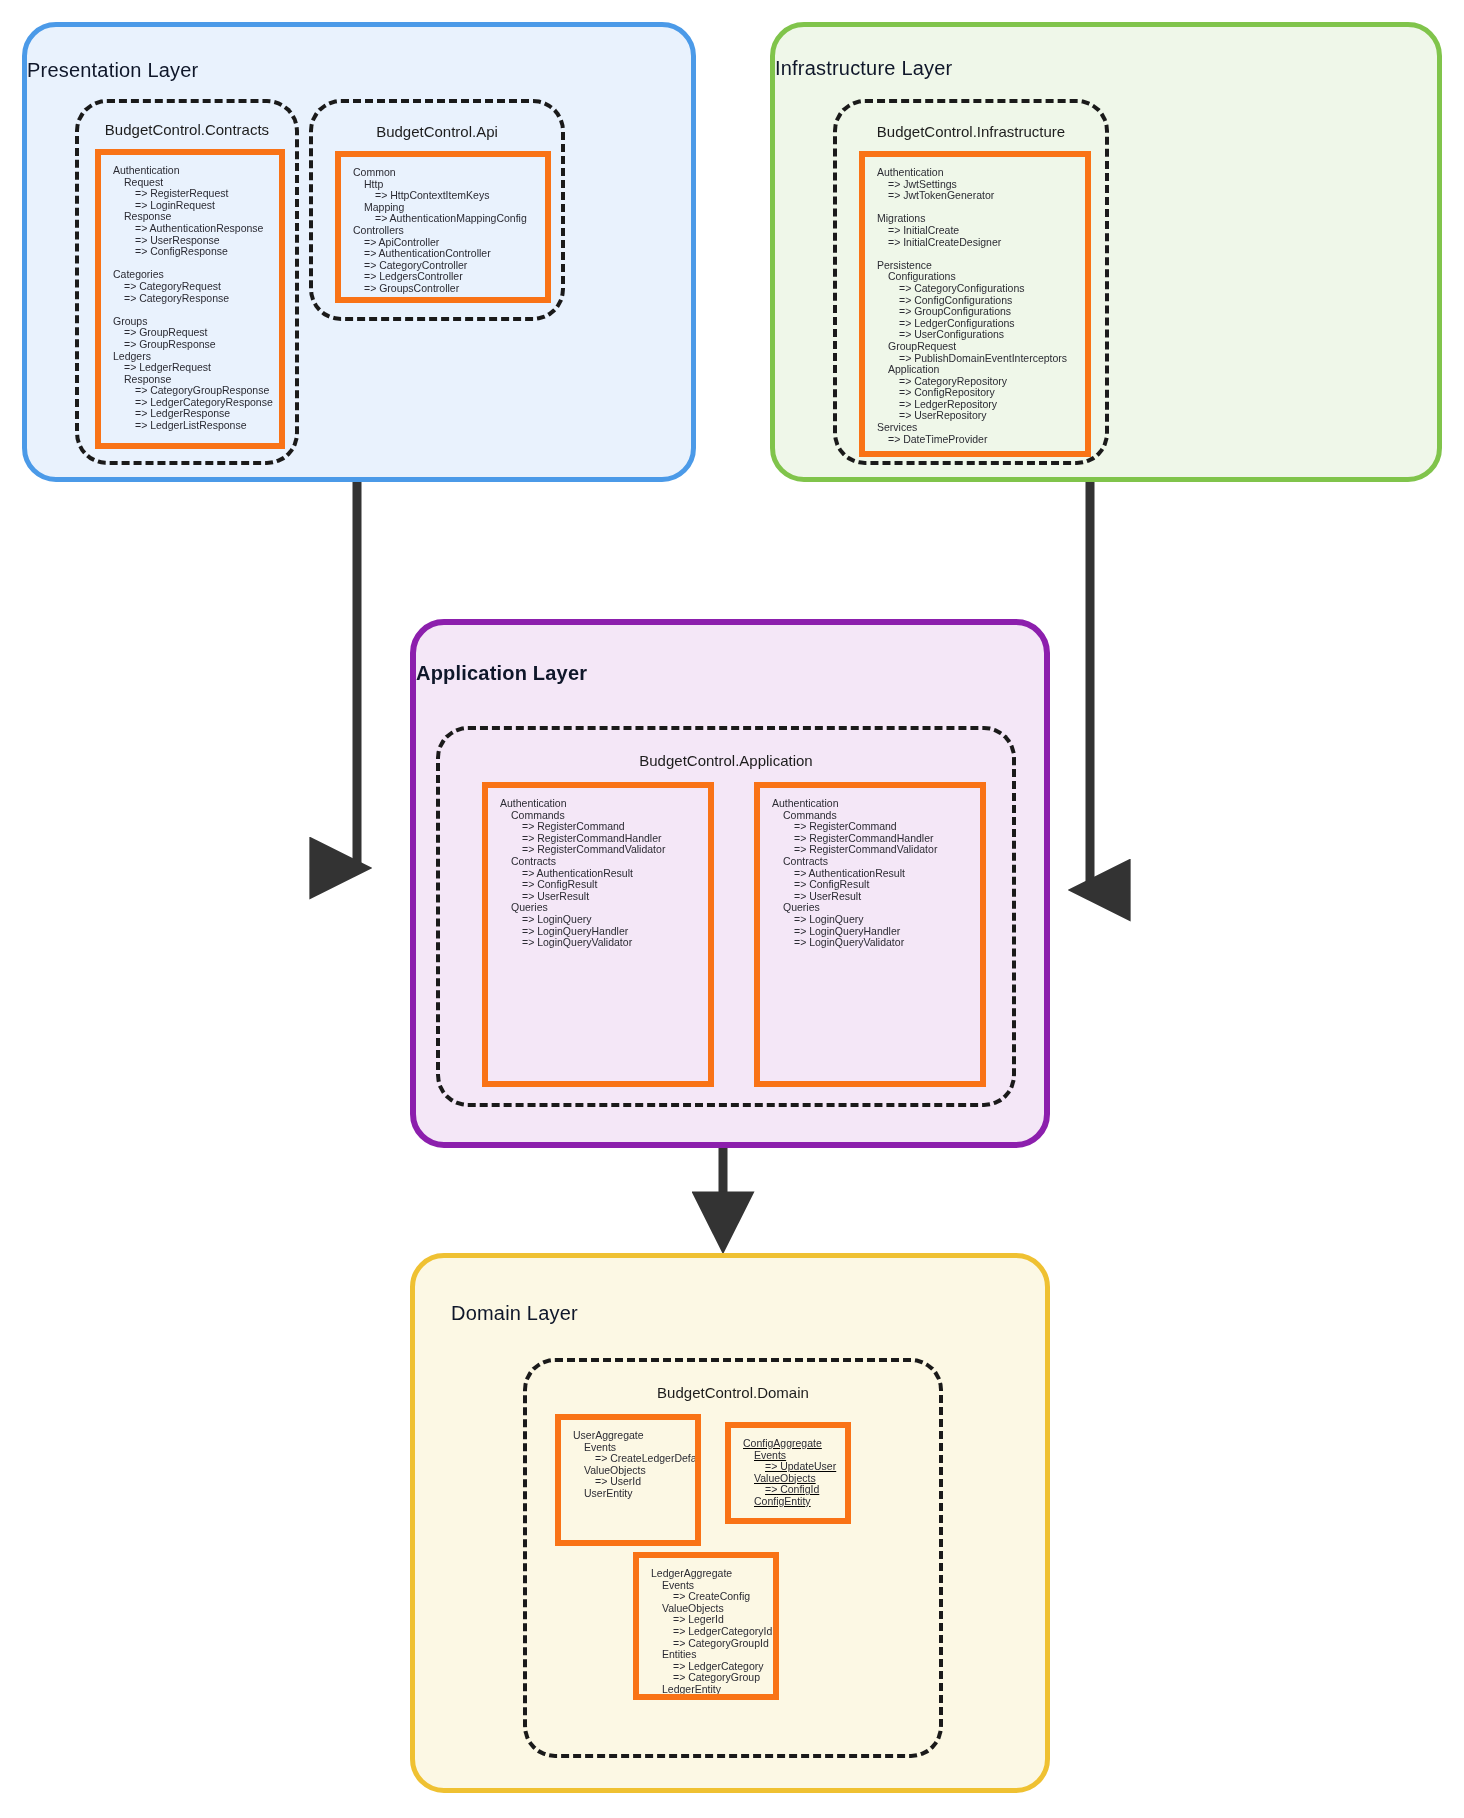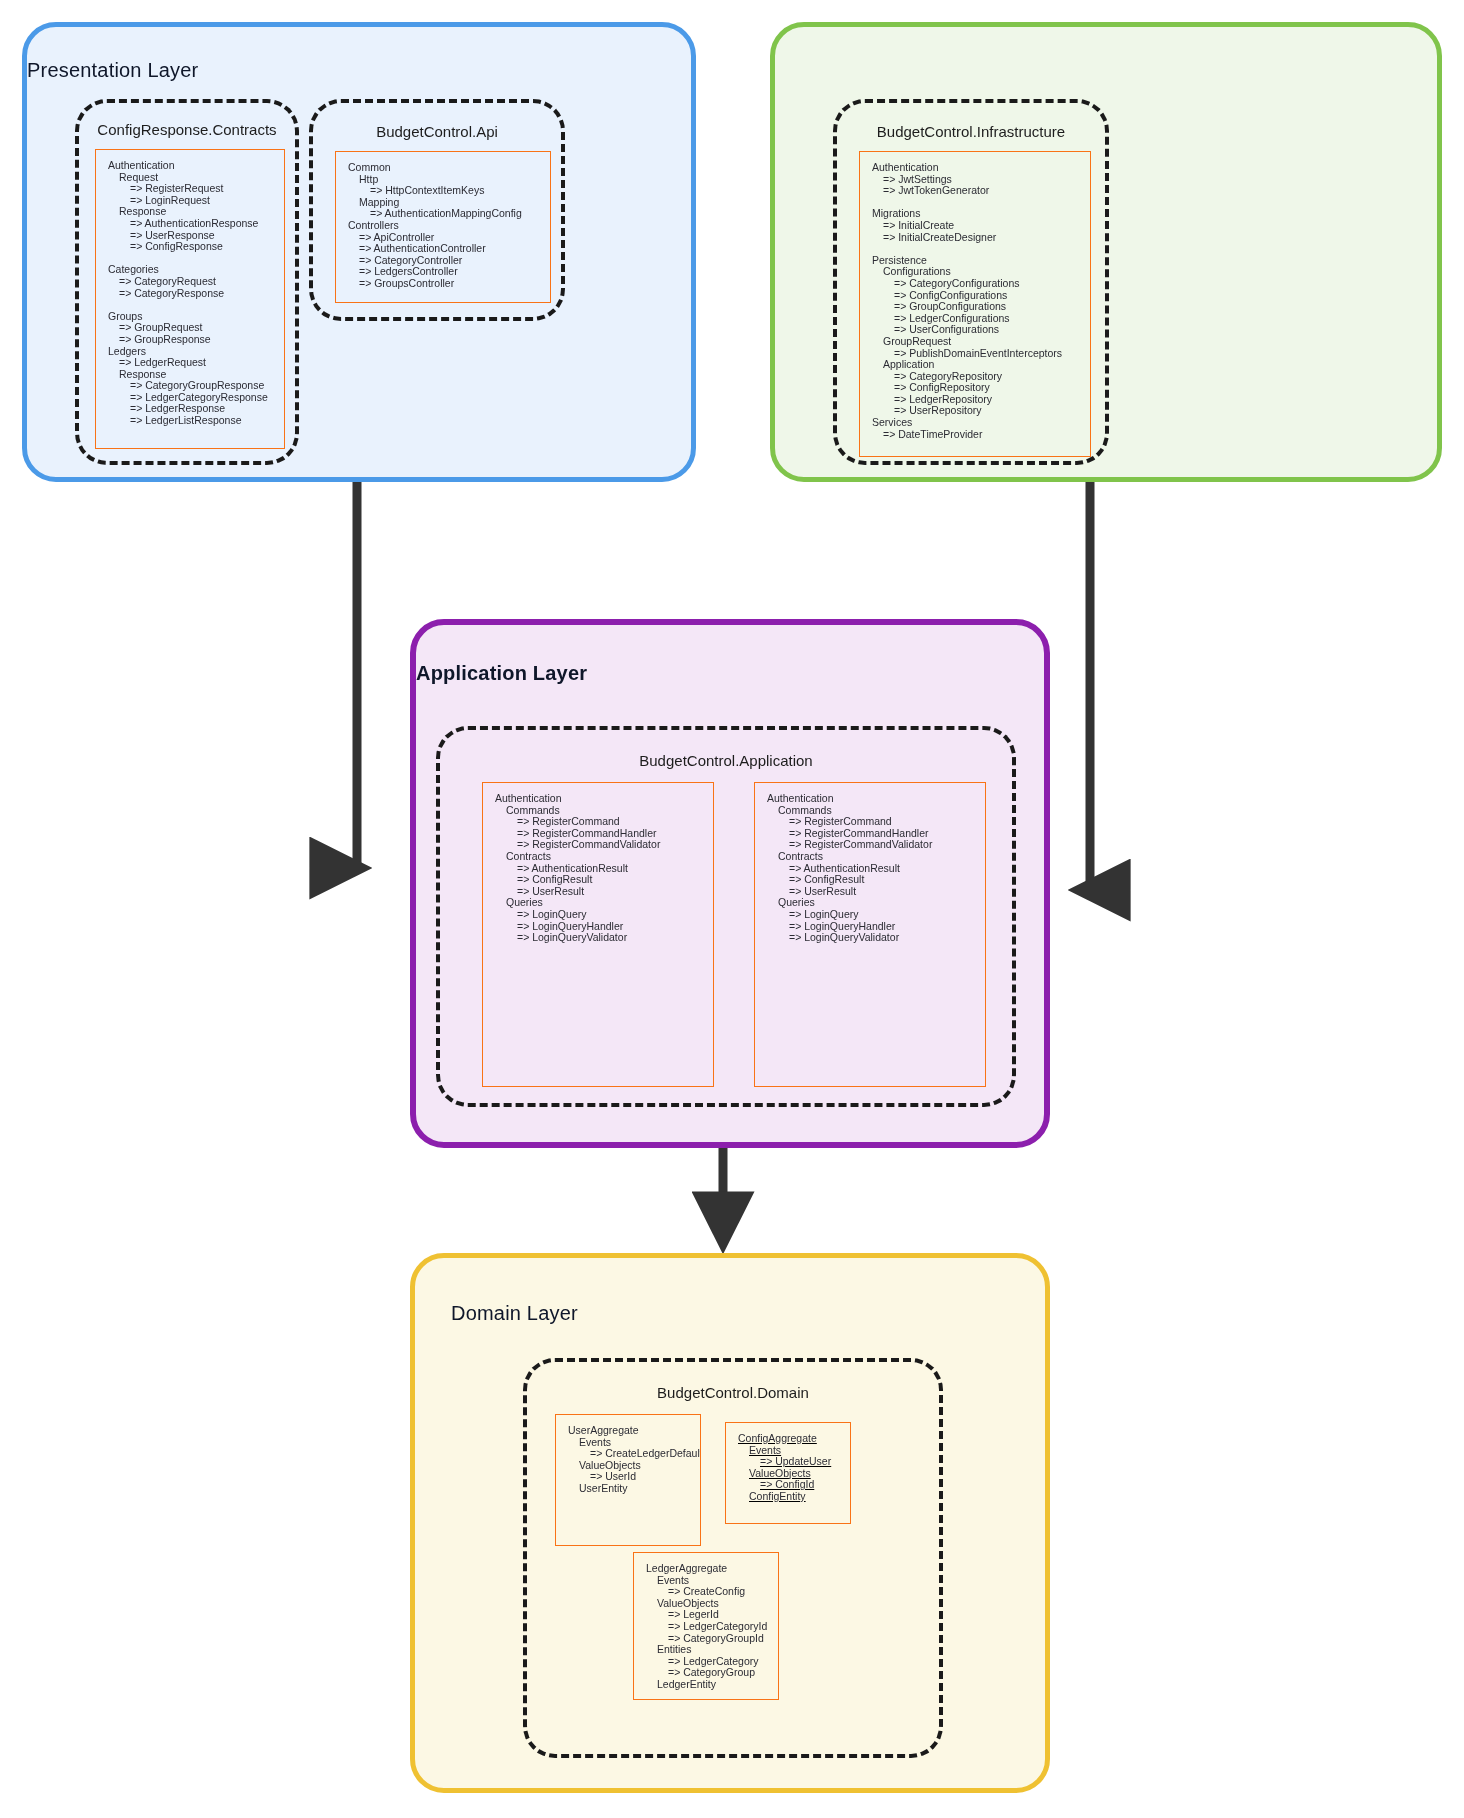"Infrastructure Layer" div.layer-title { html: none -> <div>Infrastructure Layer</div> }
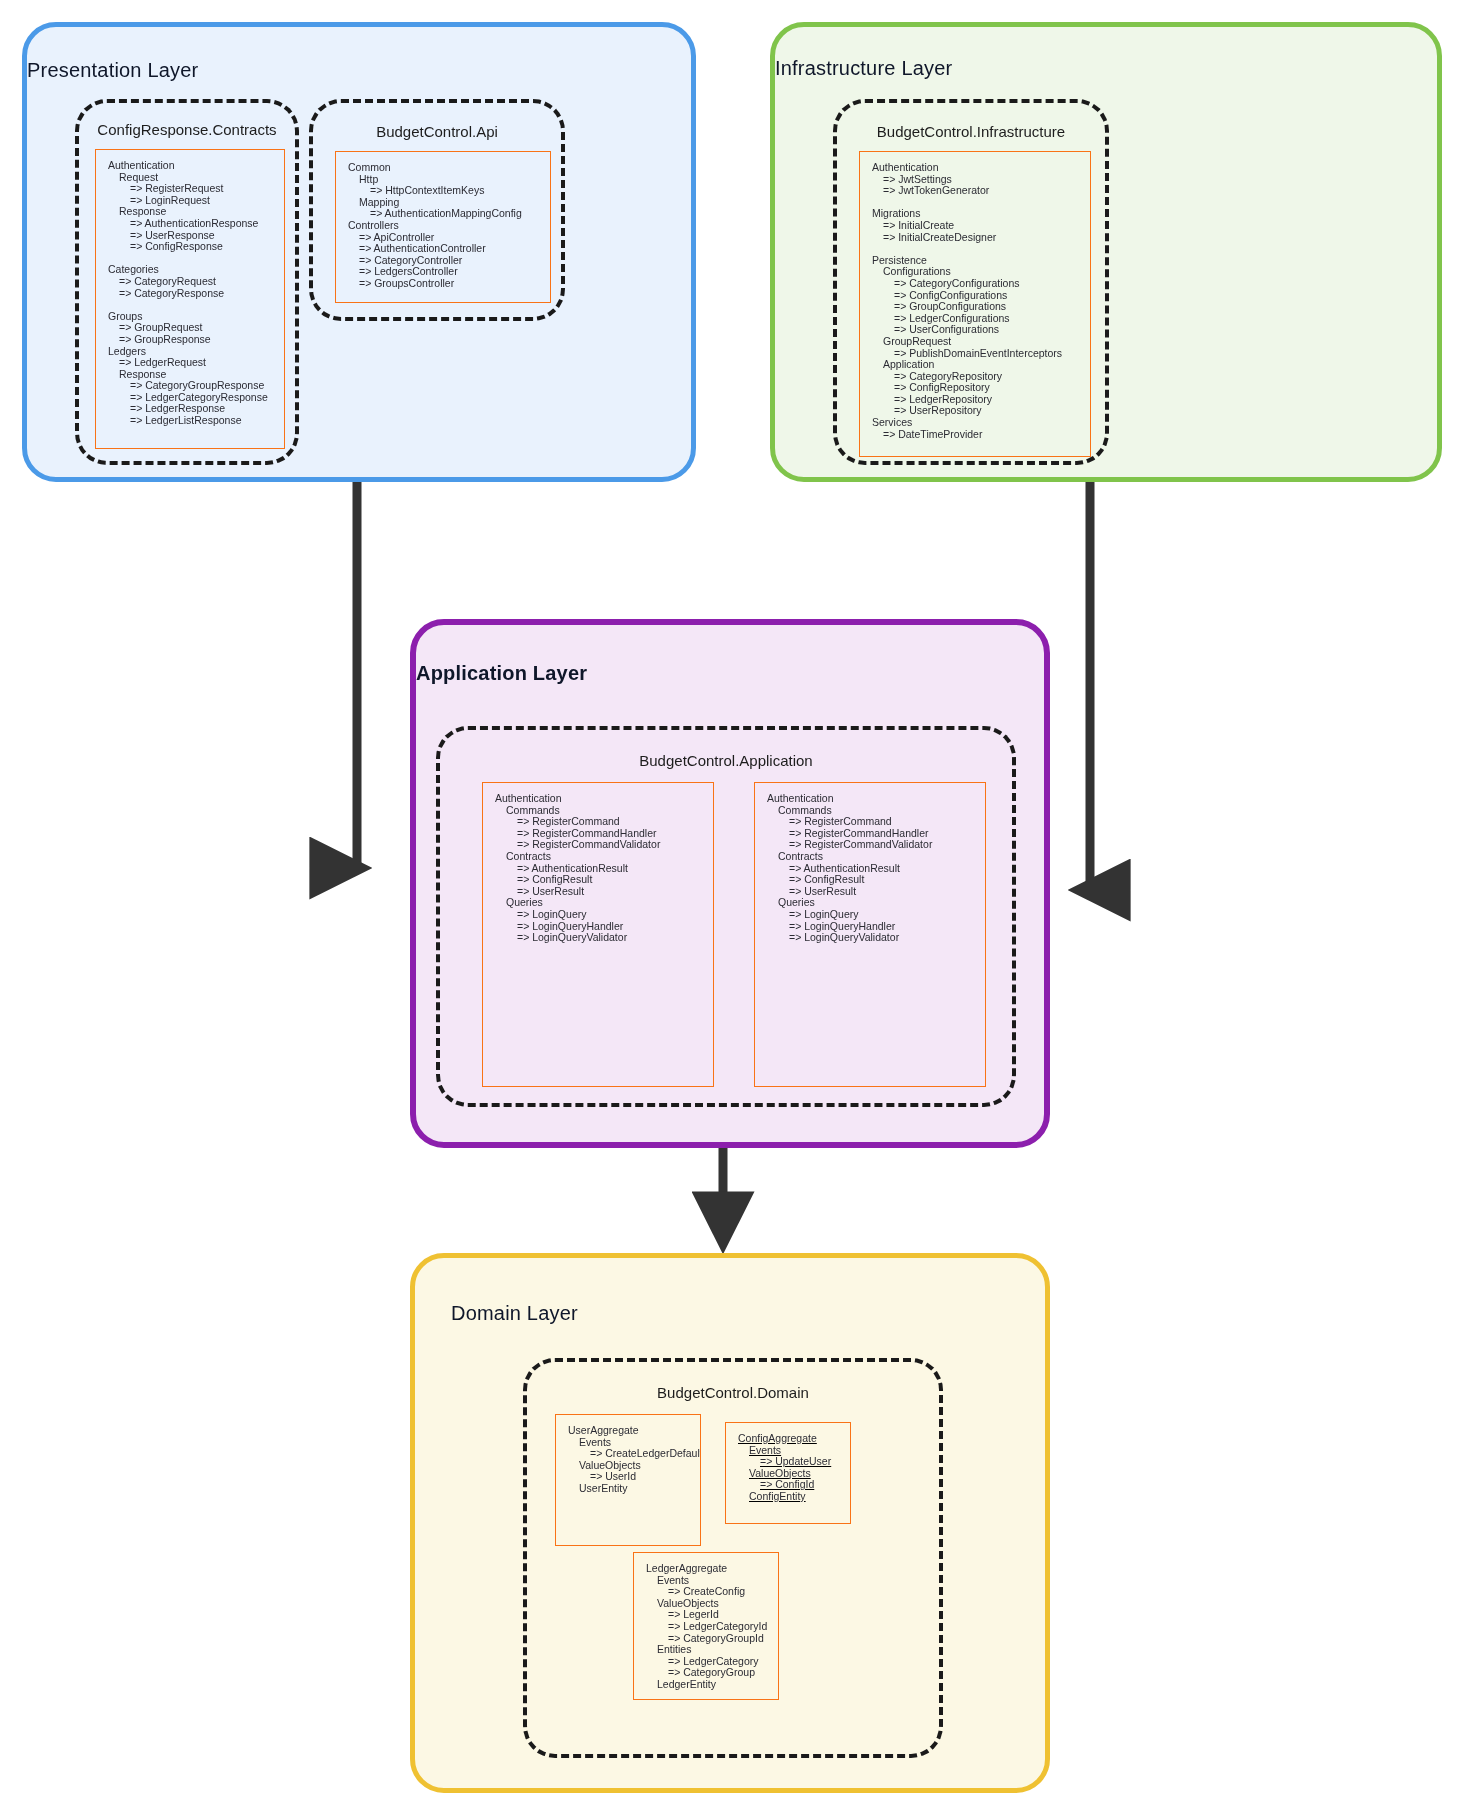"ConfigResponse.Contracts" div.module-title { text: ConfigResponse.Contracts -> BudgetControl.Contracts }
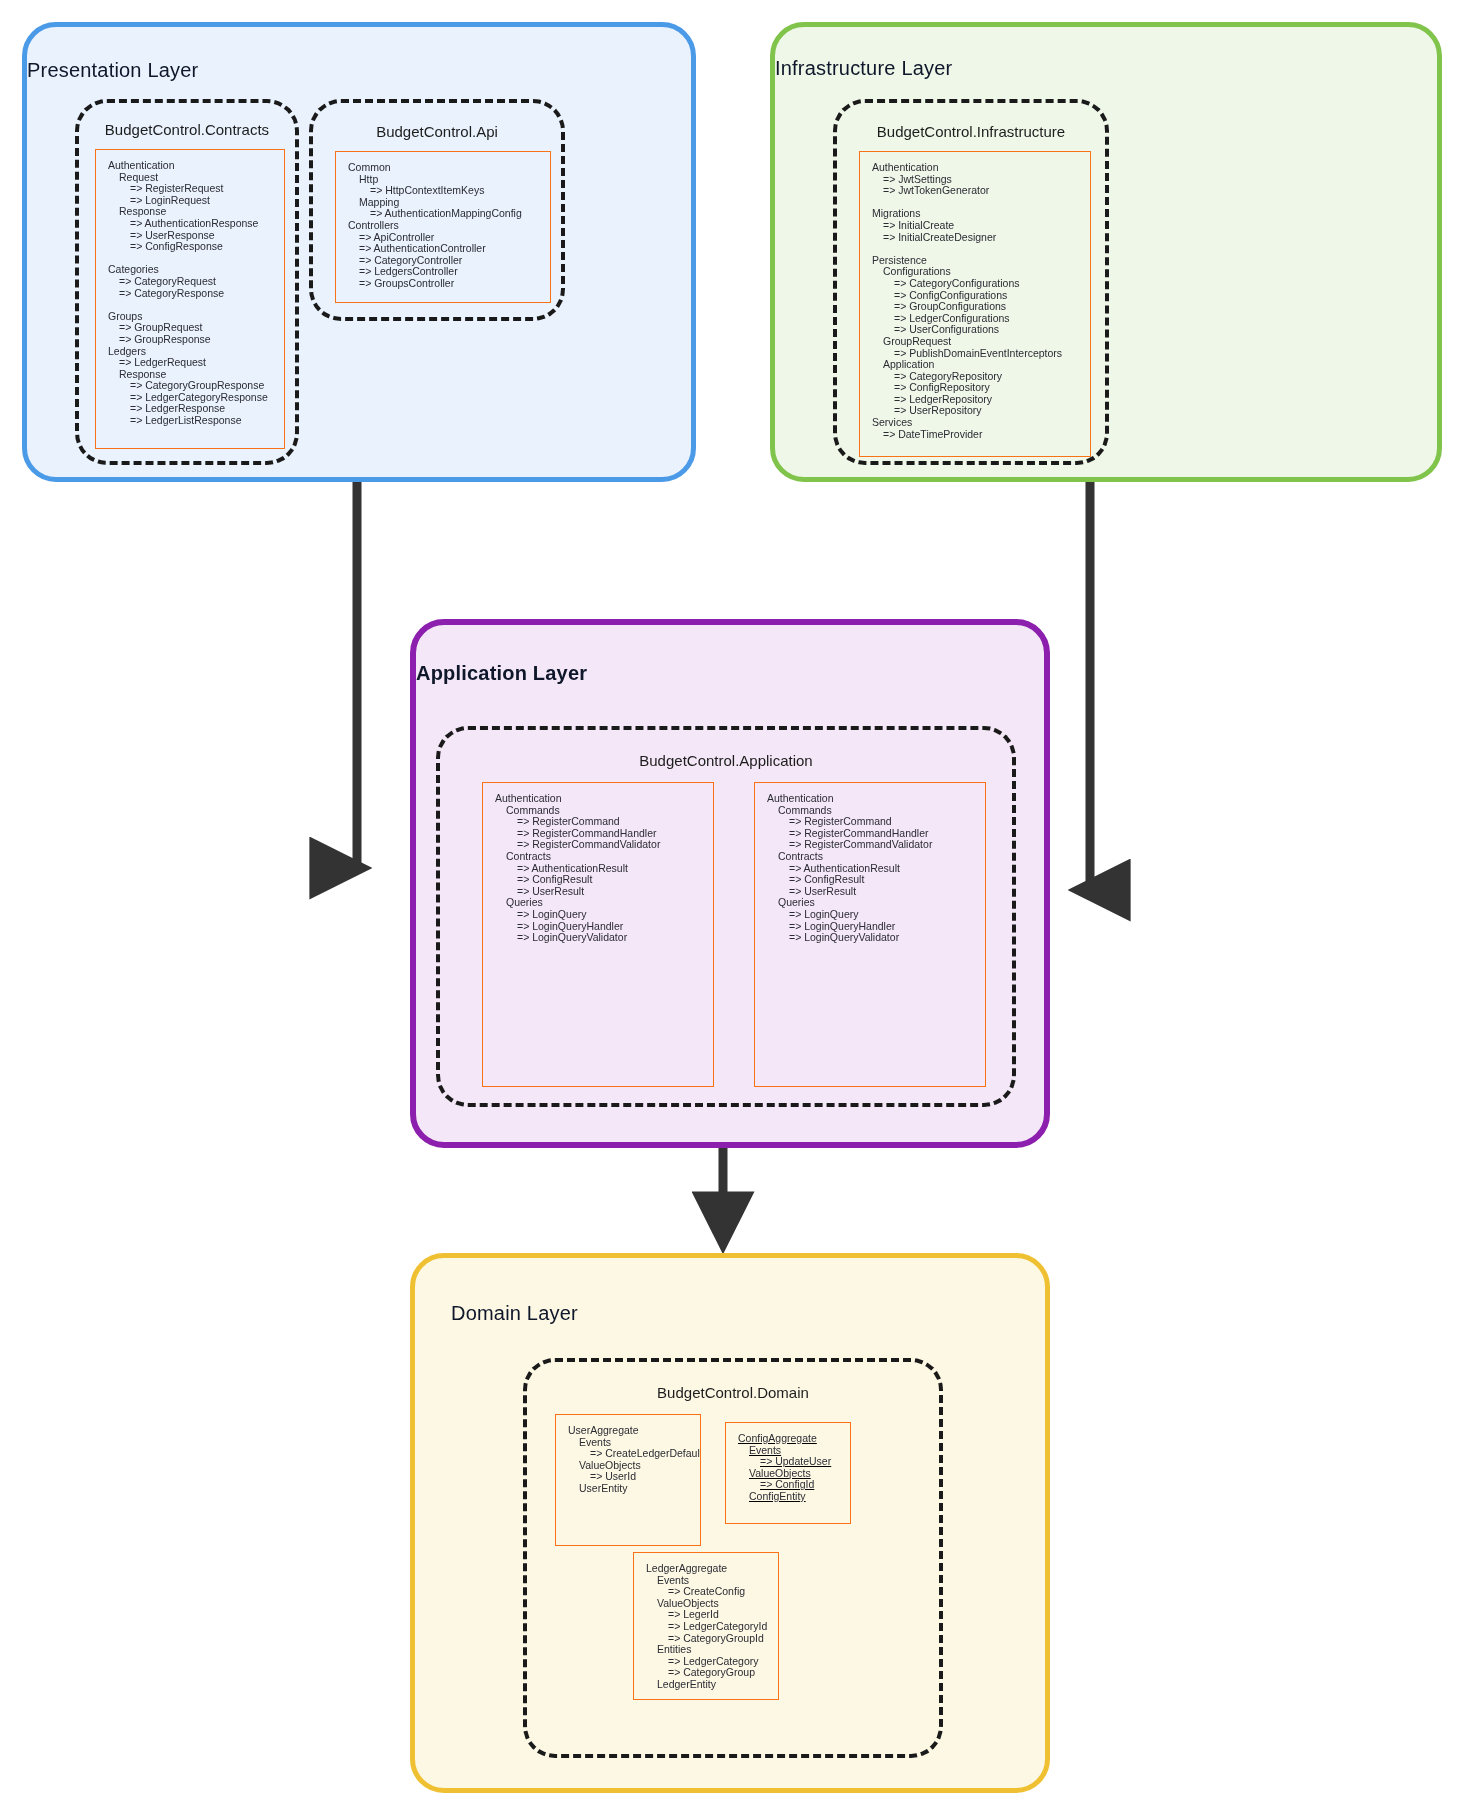"Authentication" .codebox { border: 1px solid #f97316 -> 6px solid #f97316 }
